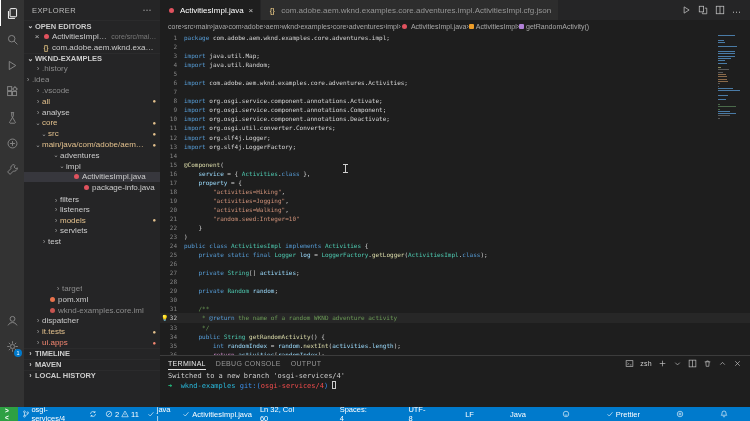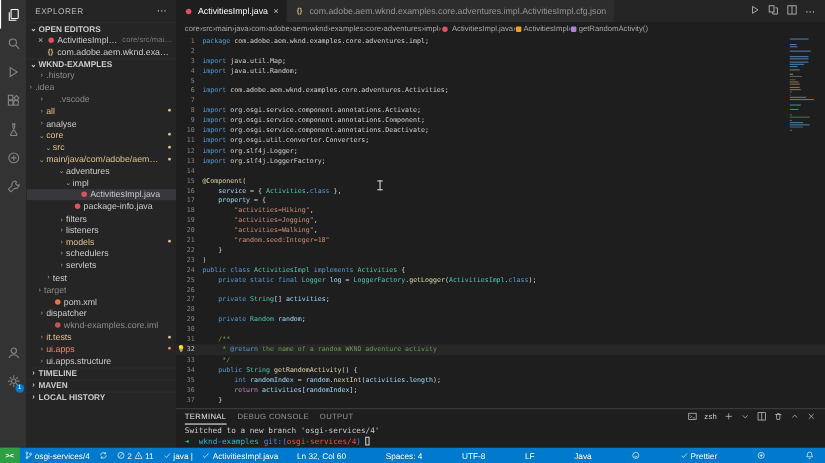".vscode" div.row { gap: 12px -> none }
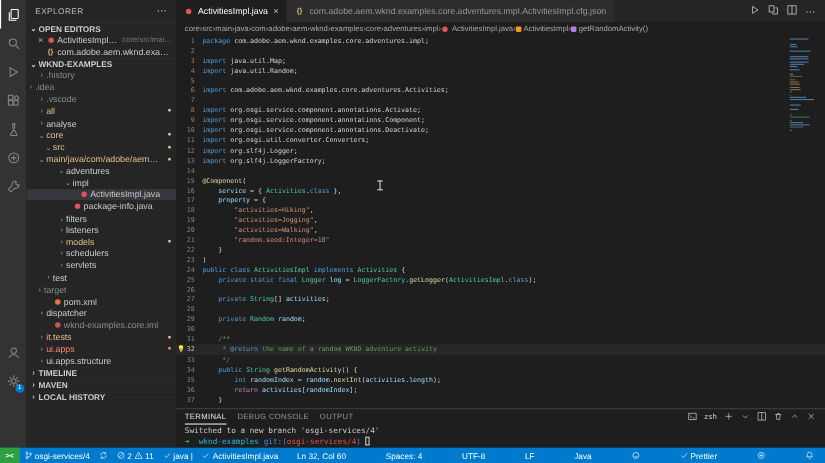"package-info.java" div.row { padding-left: 34px -> 50px }
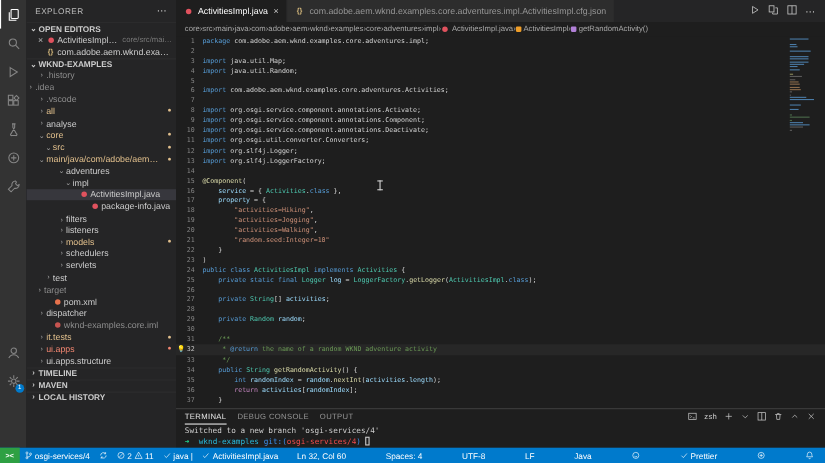"schedulers" div.row { html: <div> <span>›</span> <span>schedulers</span> </div> -> none }
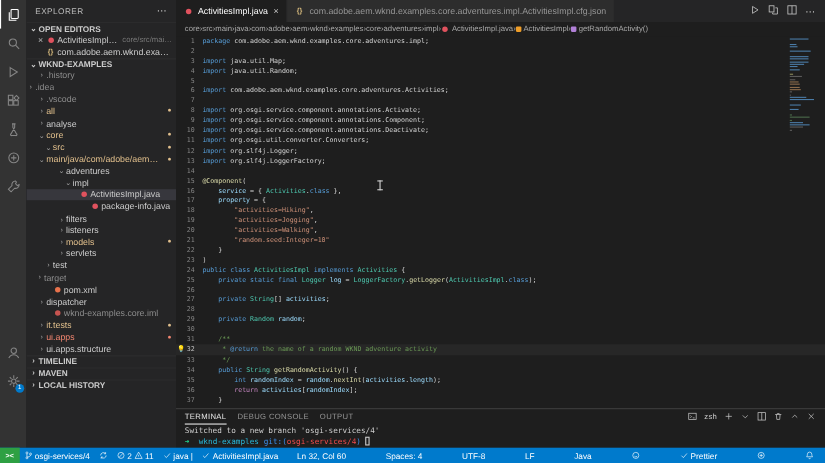"target" div.row { margin-top: none -> 36px; padding-left: 8px -> 30px }
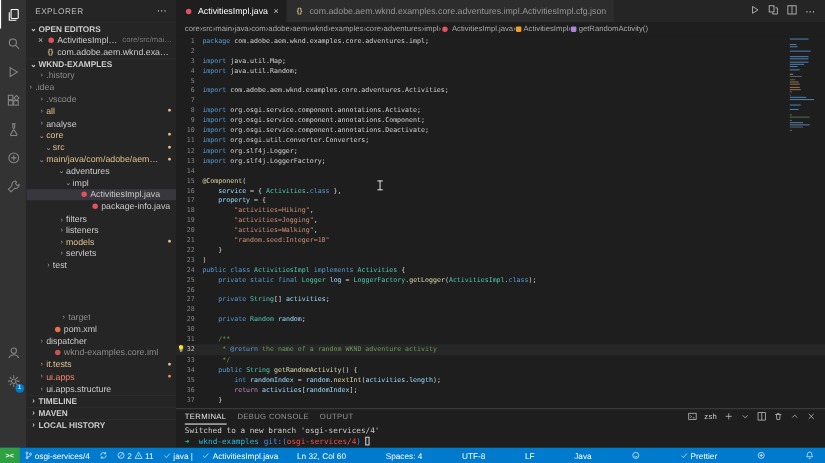"dispatcher" div.row { order: before "wknd-examples.core.iml" -> after "wknd-examples.core.iml" }
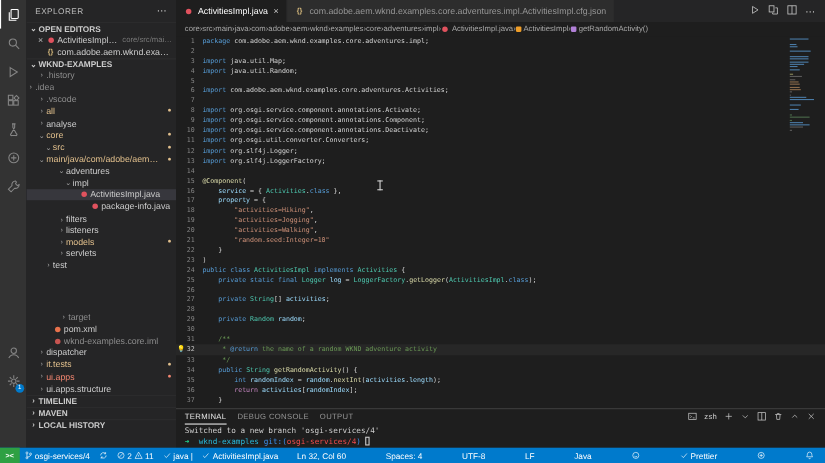"ui.apps.structure" div.row { html: <div> <span>›</span> <span>ui.apps.structure</span> </div> -> none }
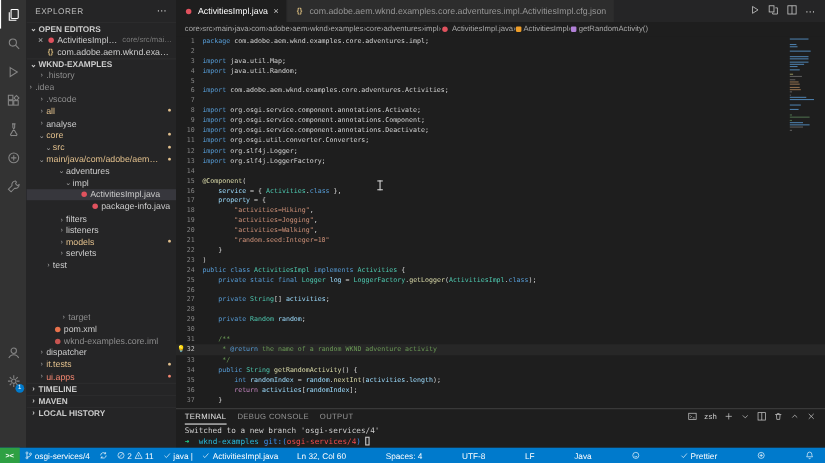"Switched to a new branch" .term { padding: 1px 8px 0 -> 1px 8px 16px }
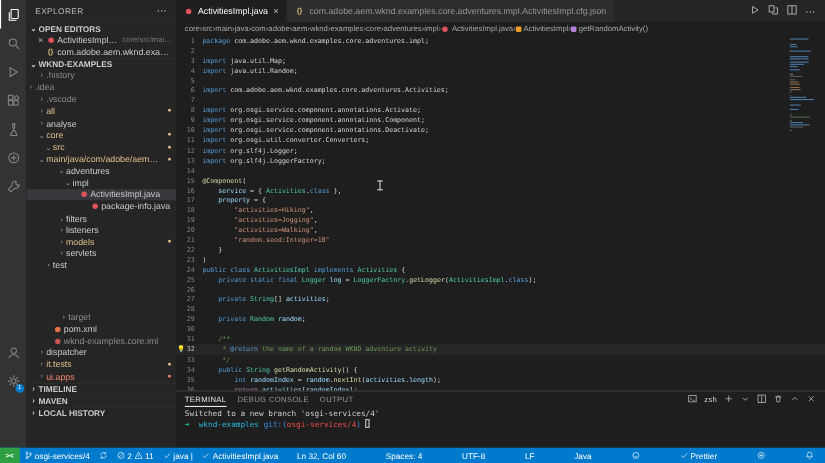"Ln 32, Col 60" .sb-right { padding-right: 6px -> 18px }
